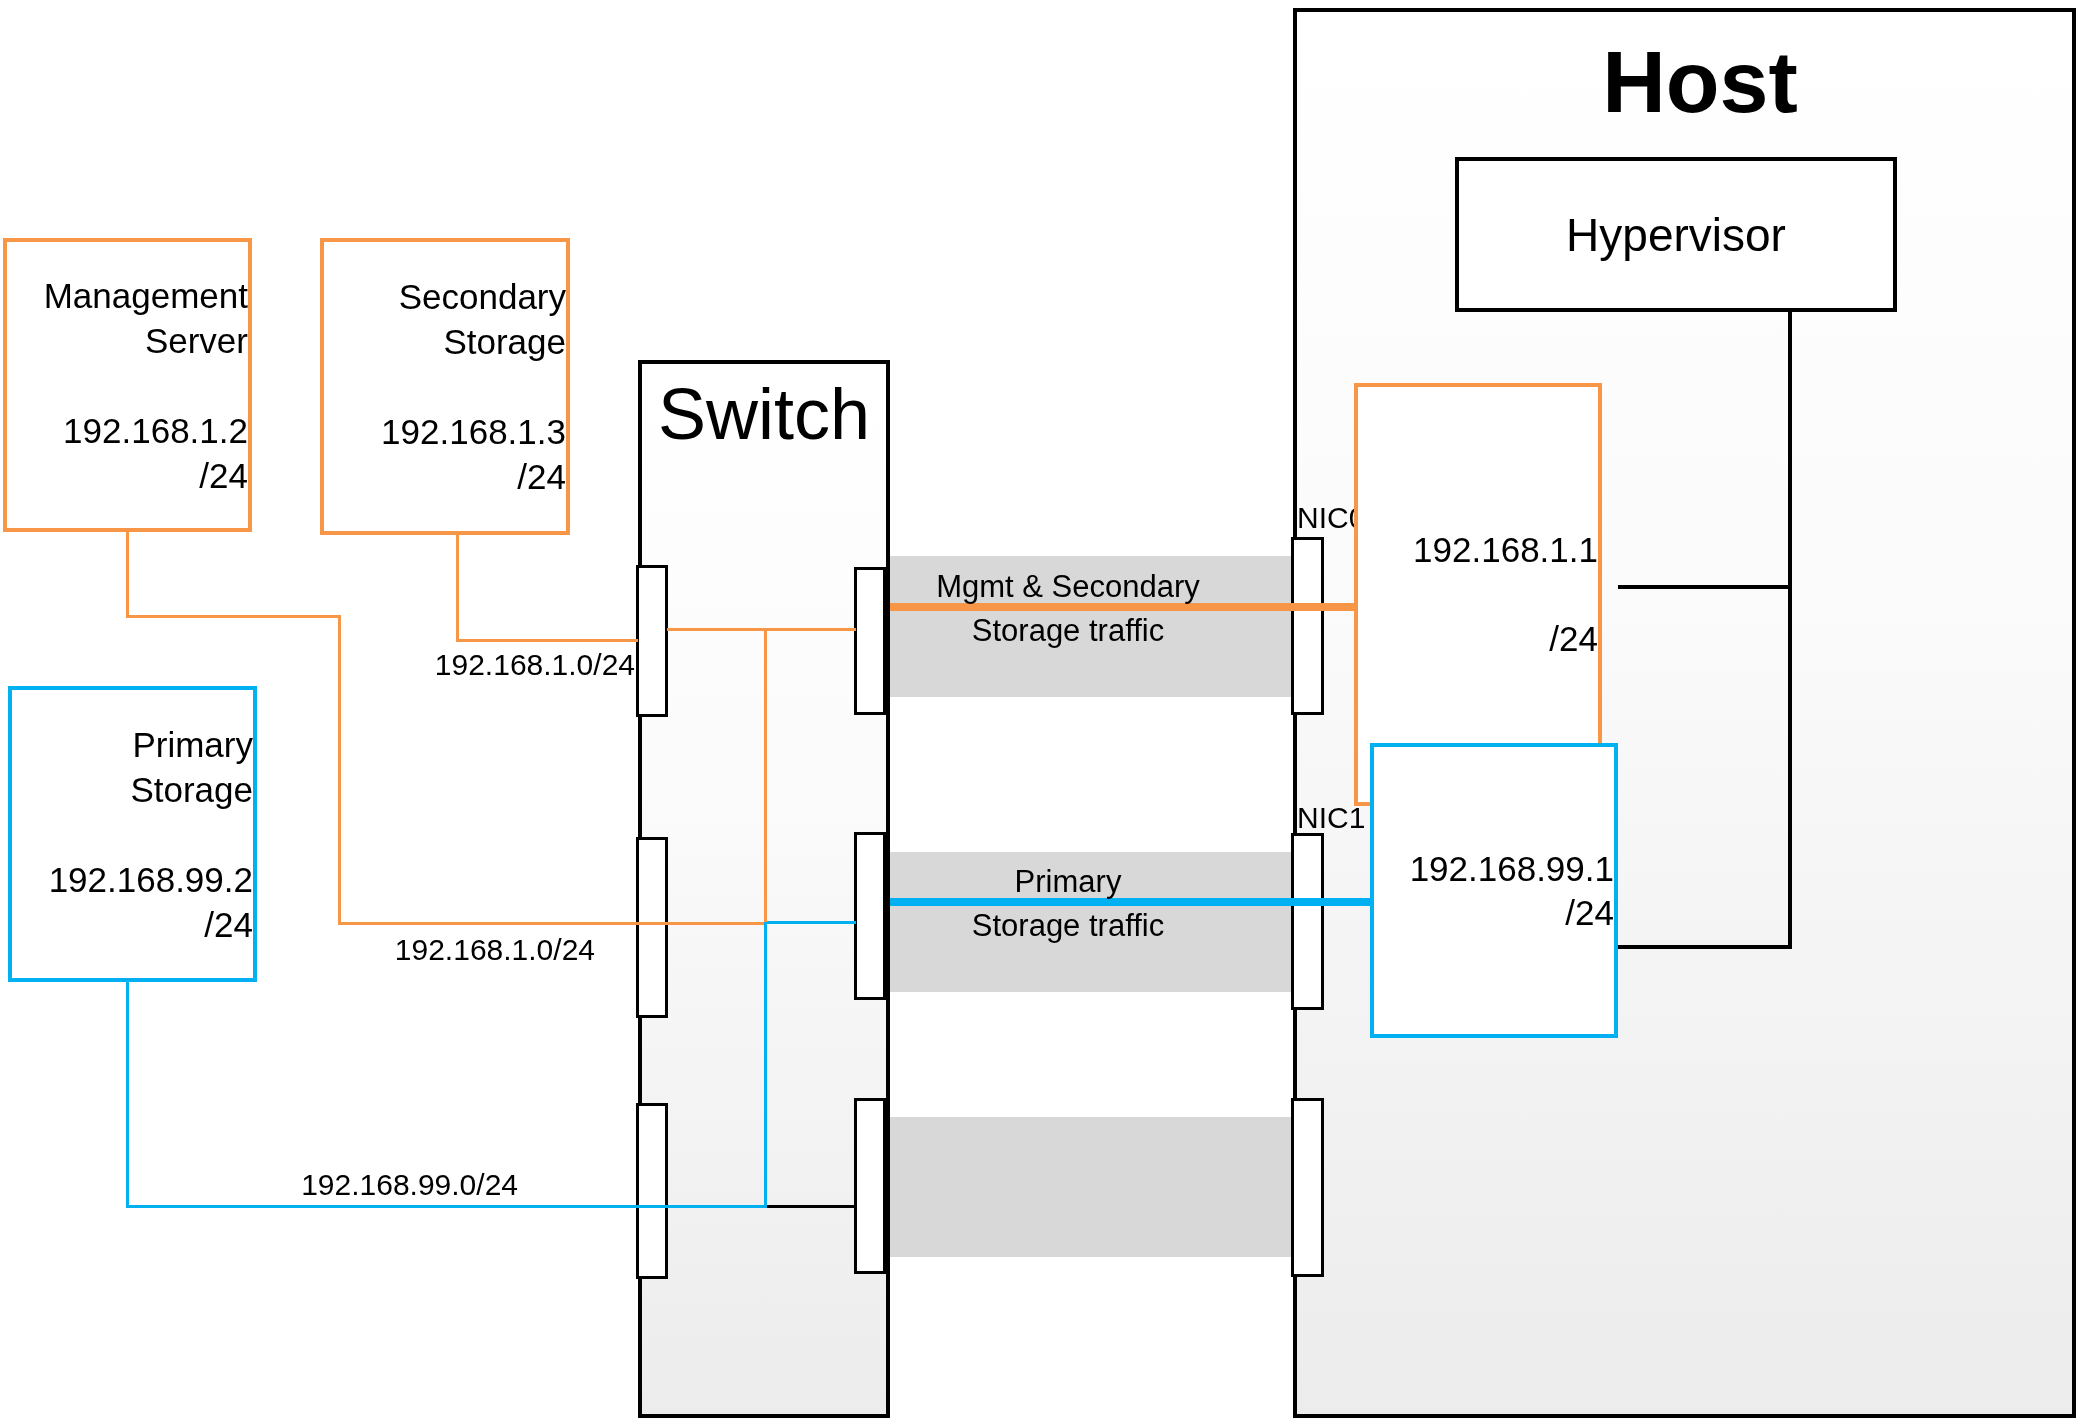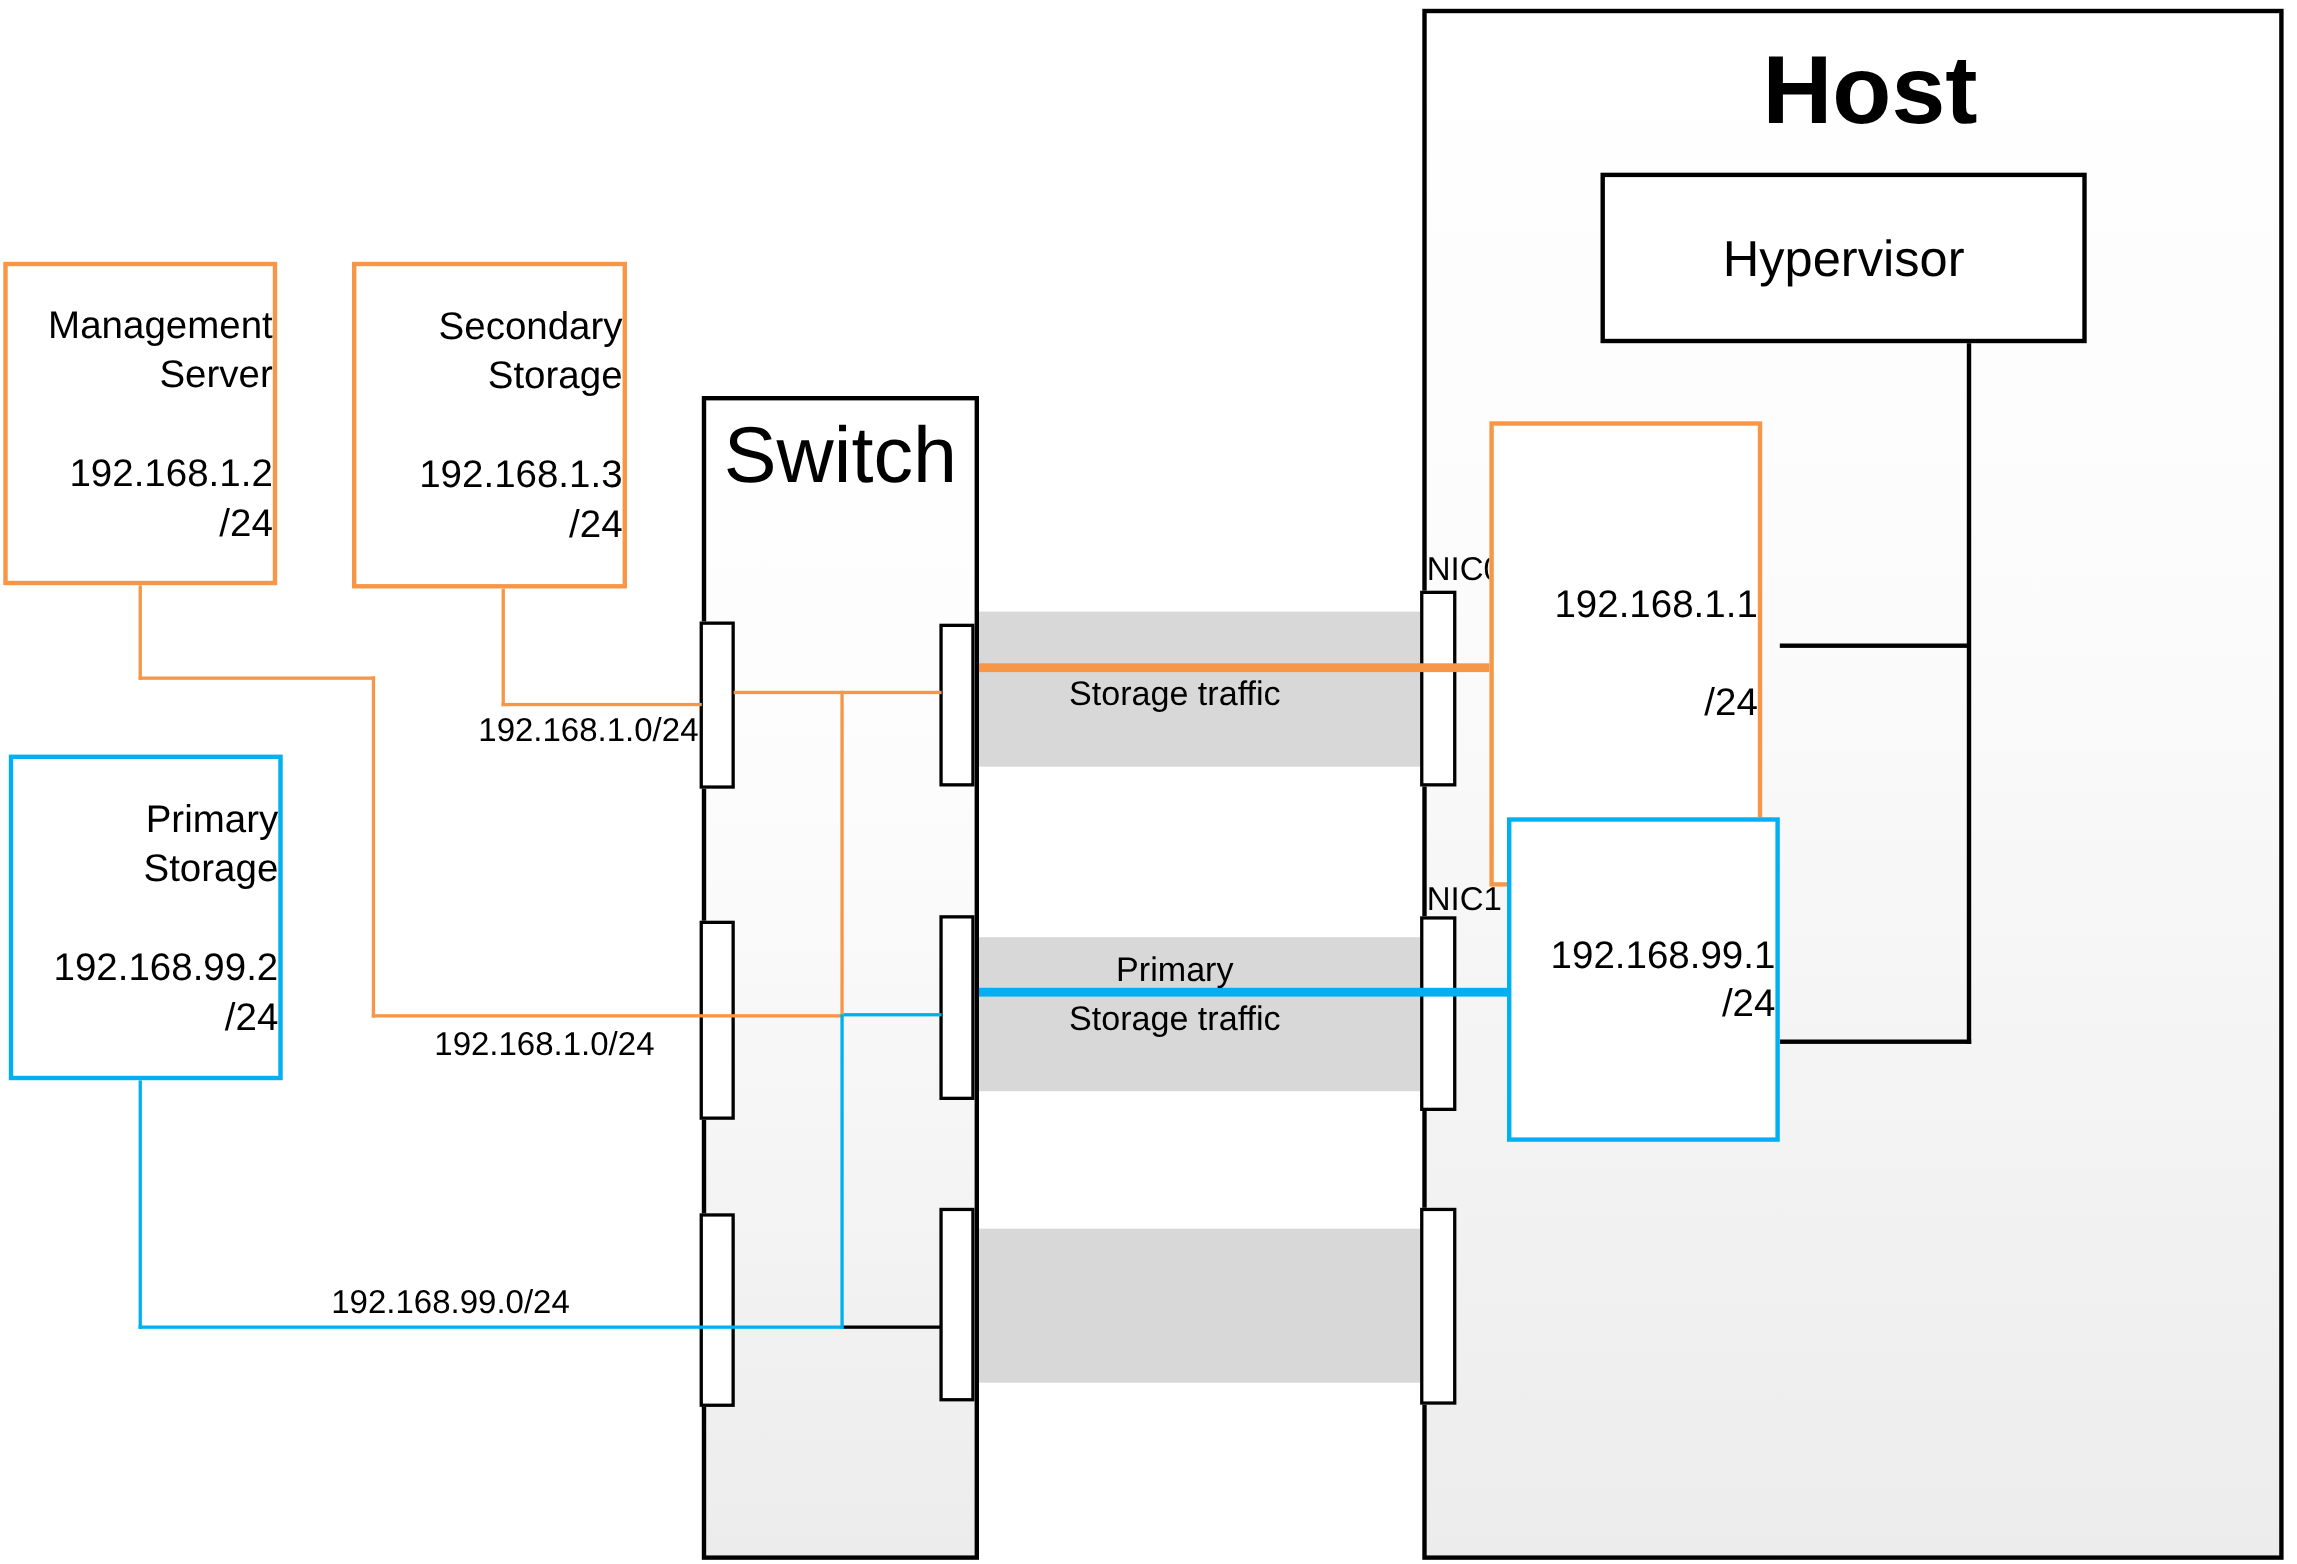"Mgmt & Secondary" div.band-text { html: none -> <div>Mgmt &amp; Secondary</div> }
